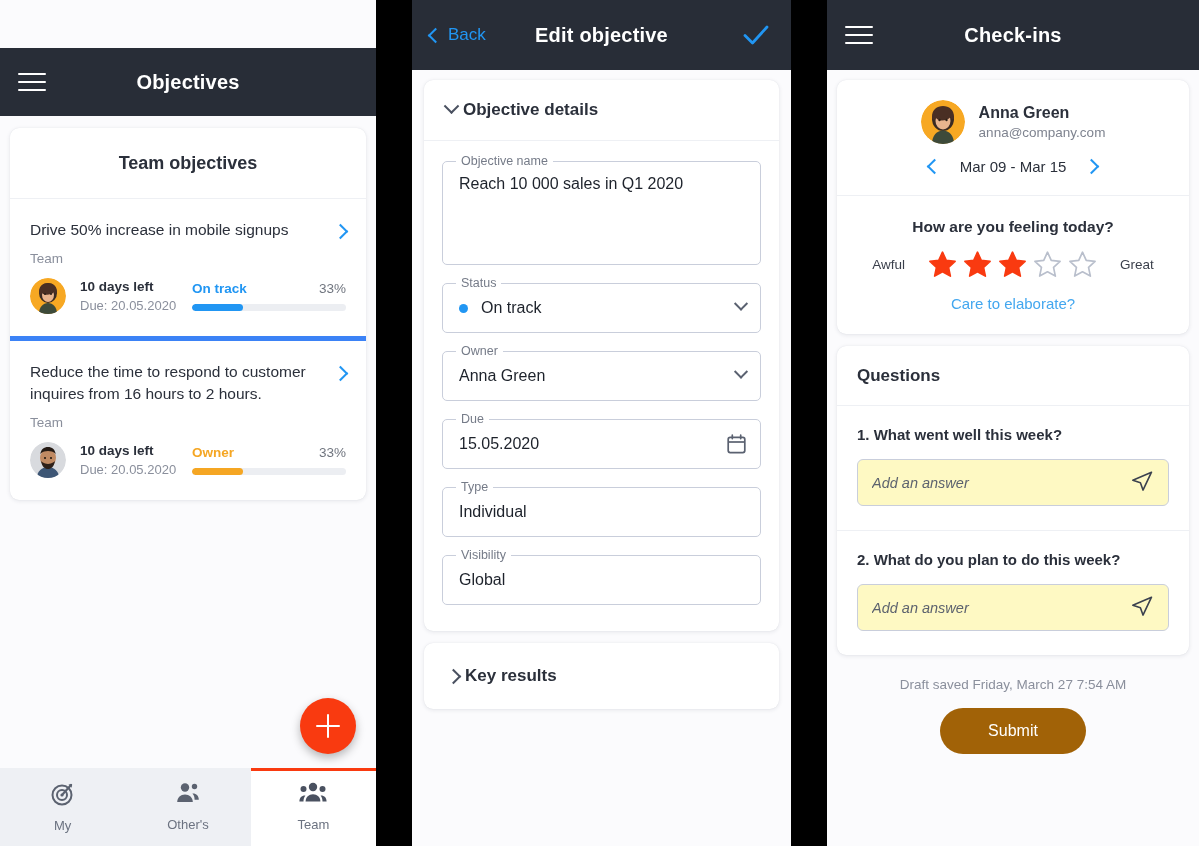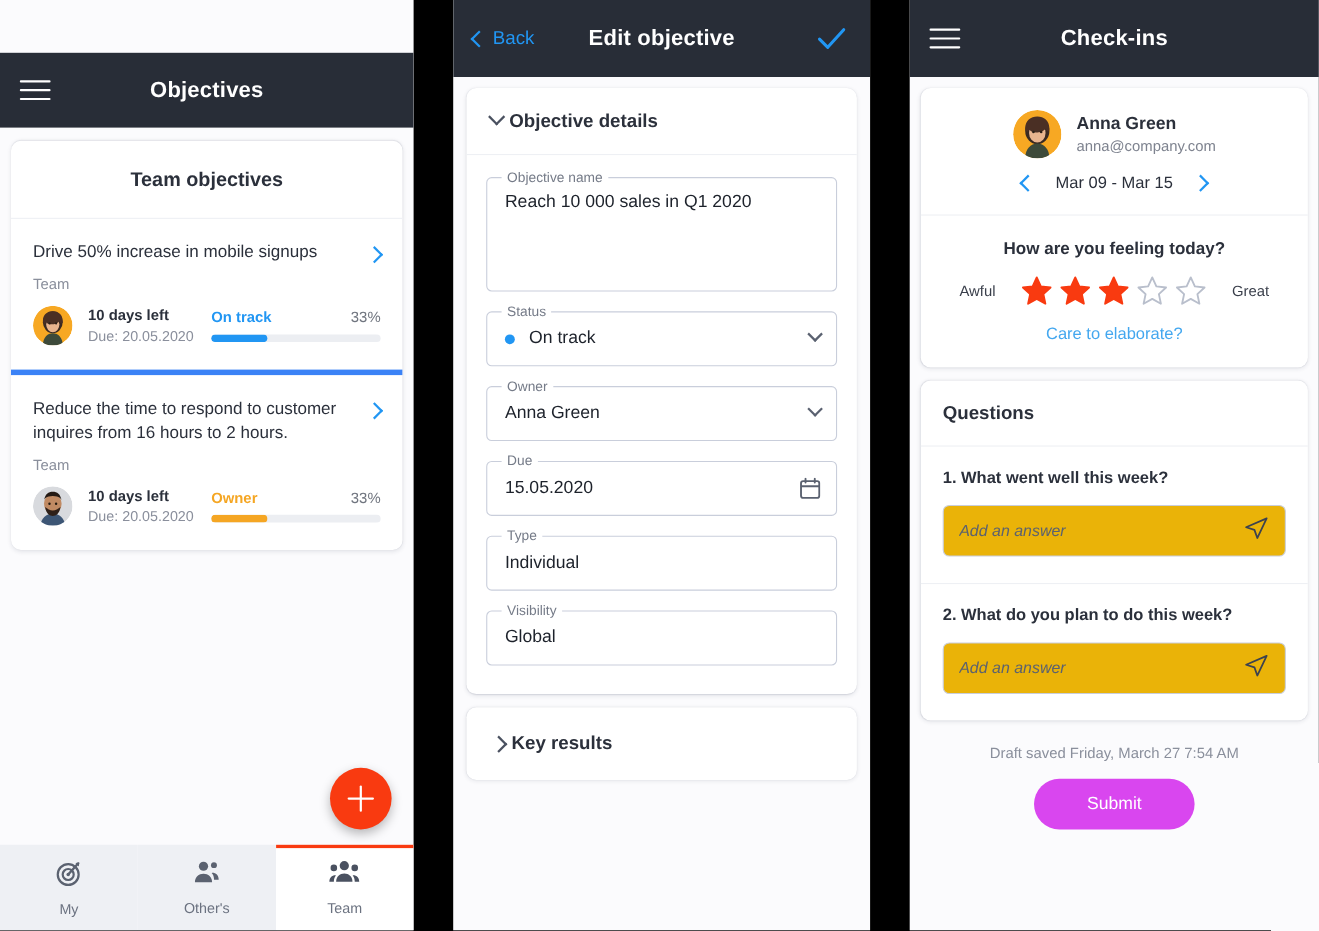"Add an answer" .q-input { background: #eab308 -> #fef9c3 }
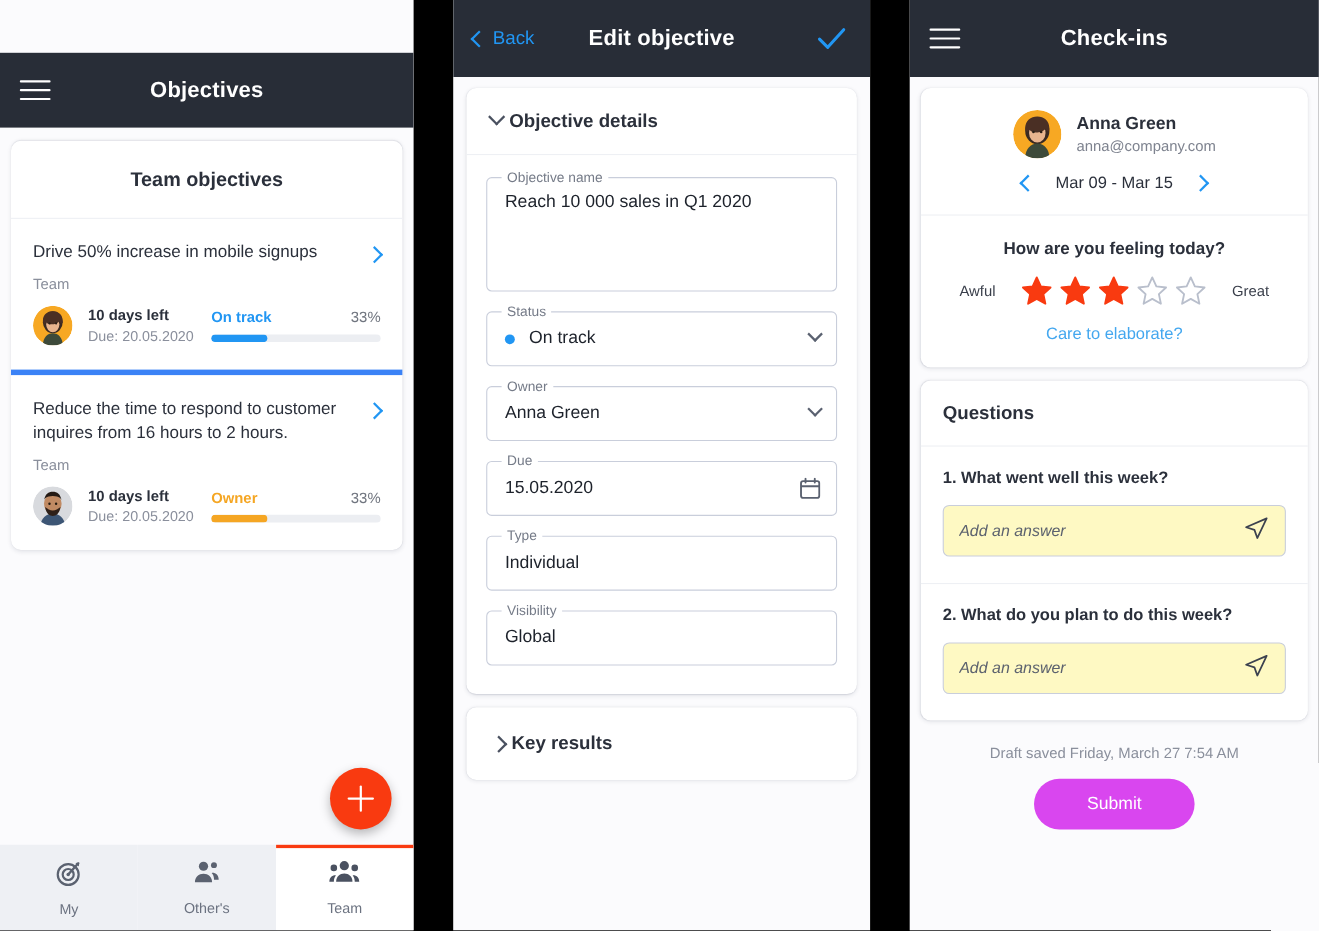"Submit" .submit { background: #d946ef -> #a16207 }
